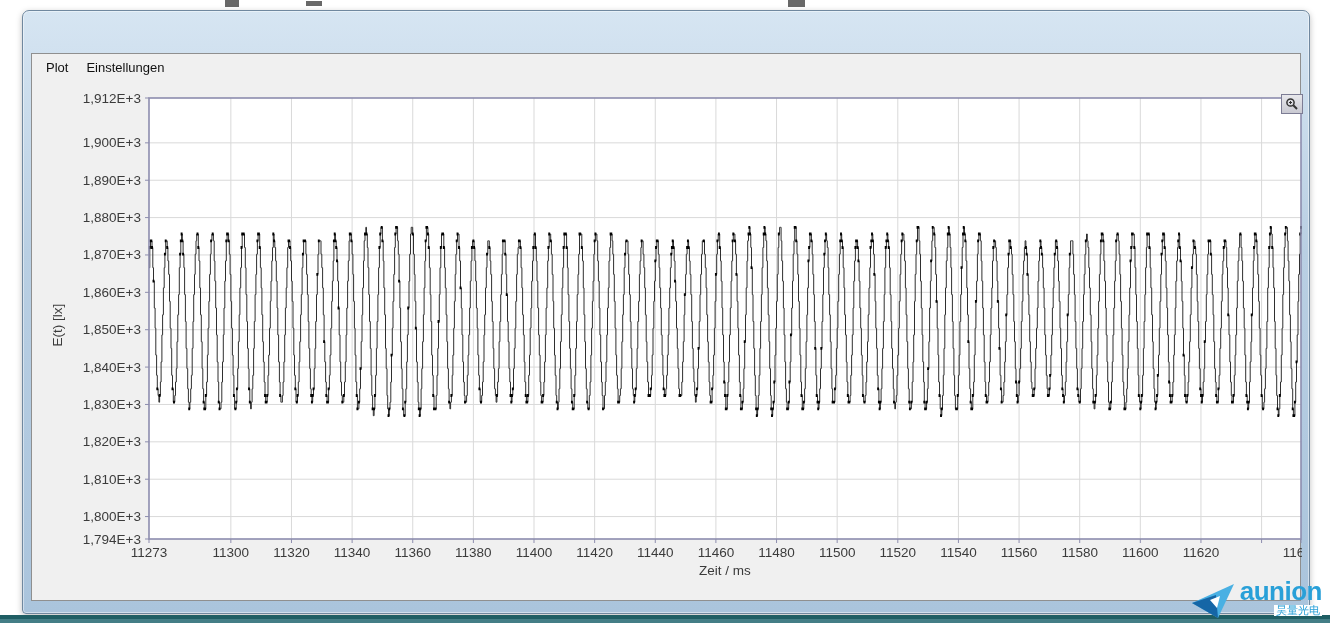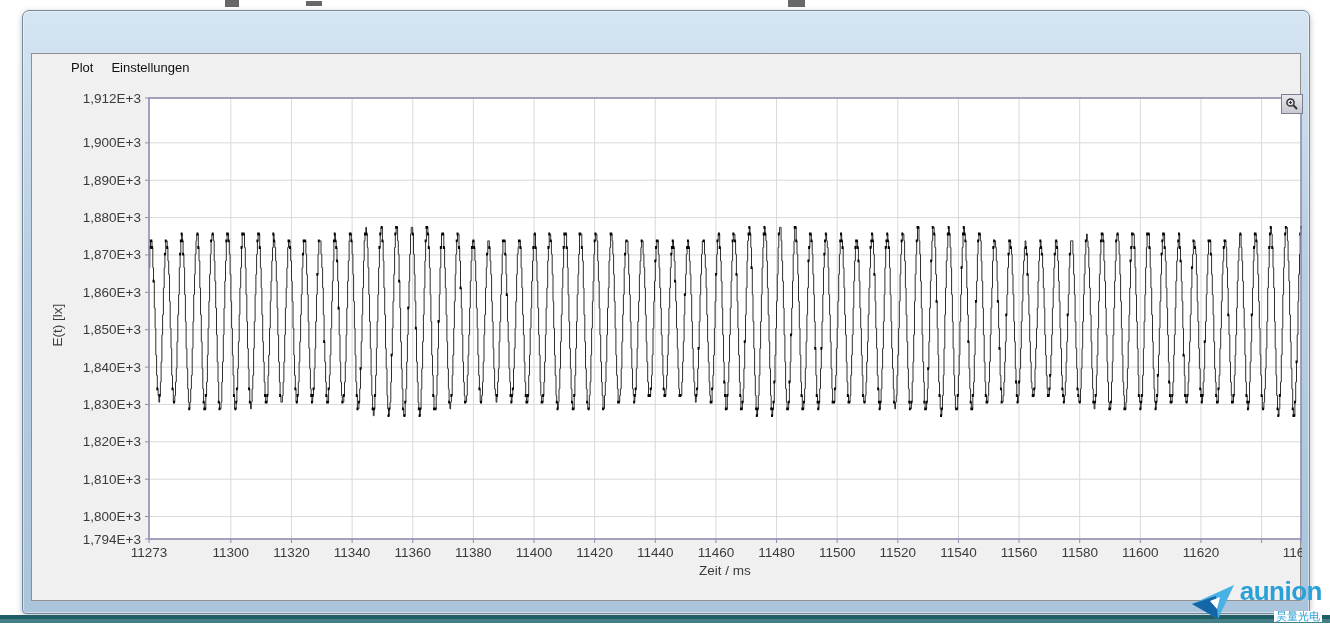"Plot" .menubar { margin-left: 25px -> none }
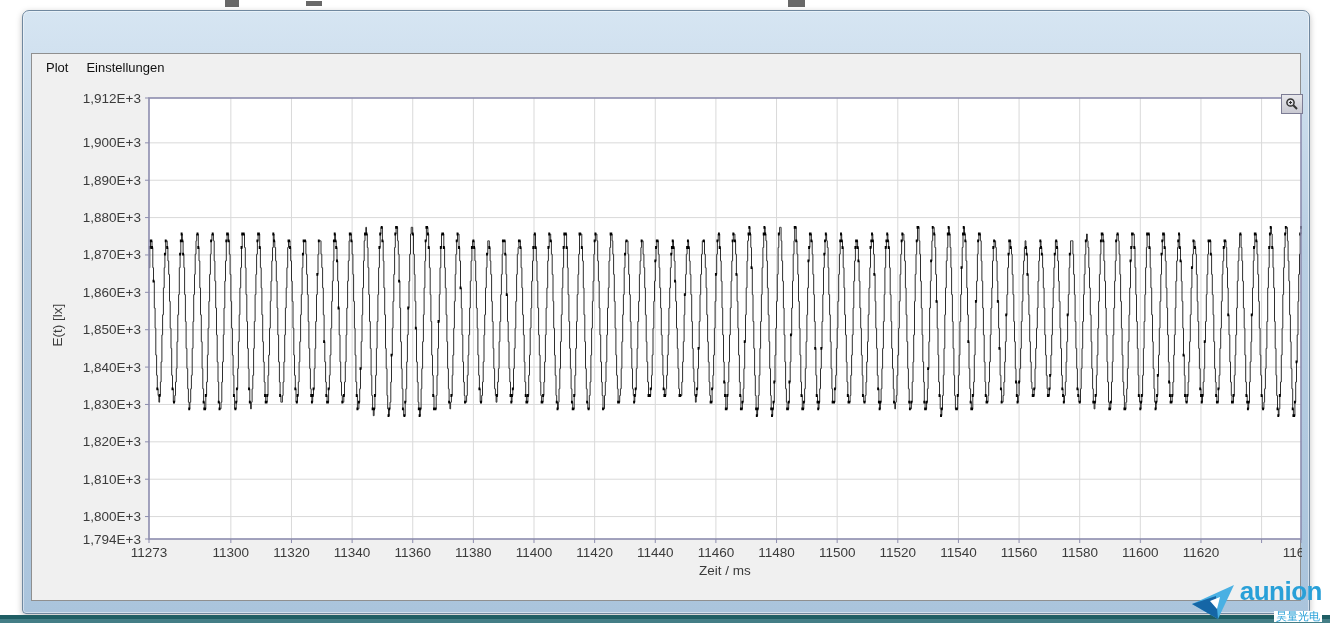"aunion" .watermark { align-items: center -> flex-start }
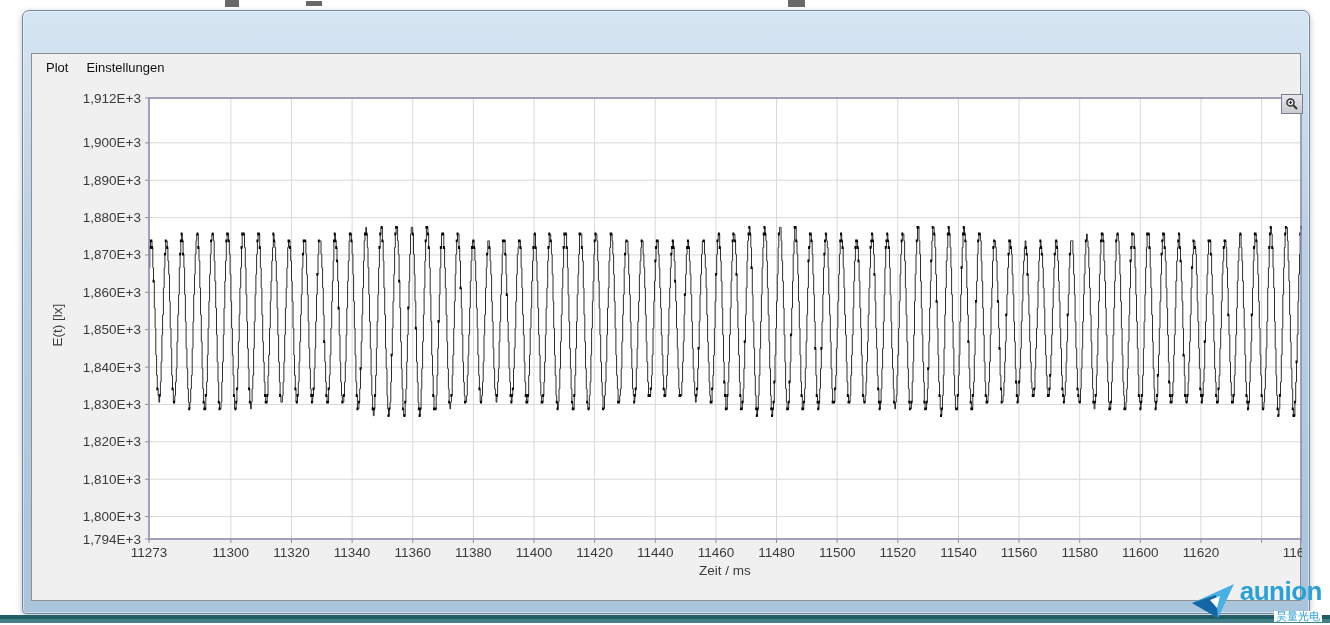"昊量光电" .wm-cjk { margin-top: 7px -> 1px }
